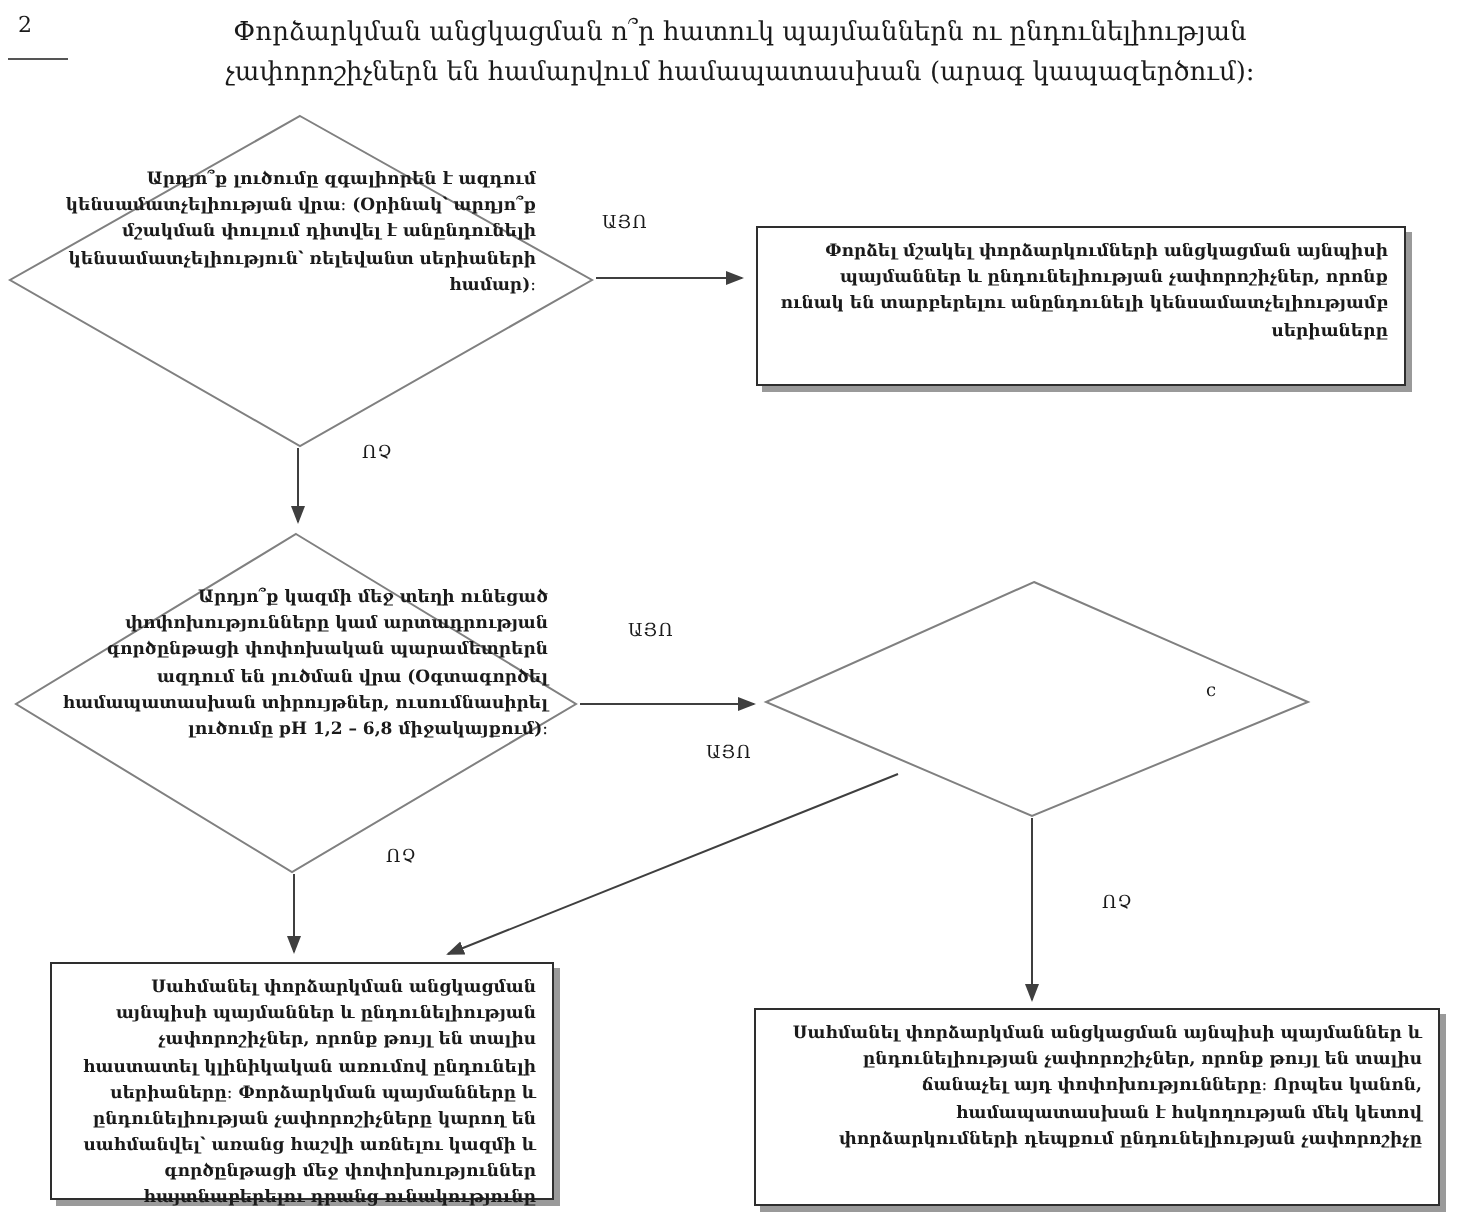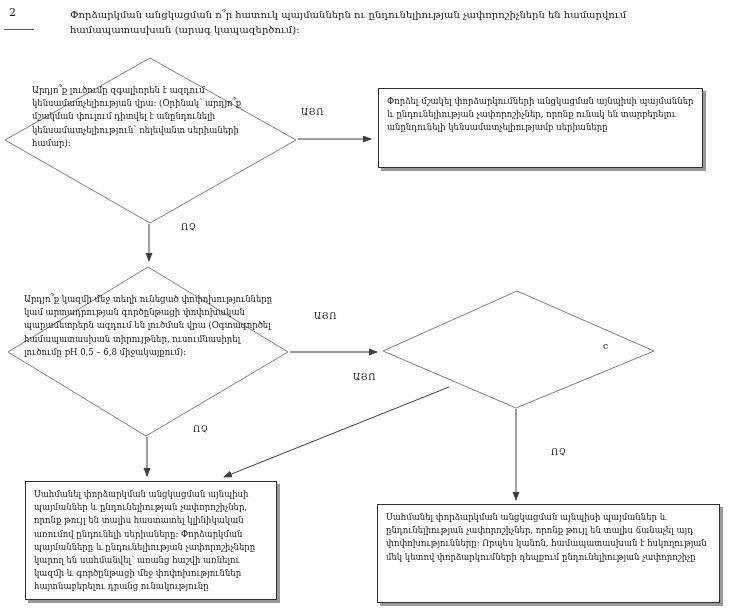"Փորձարկման անցկացման ո՞ր հատուկ" .title { font-size: 10px -> 13px; text-align: none -> center }
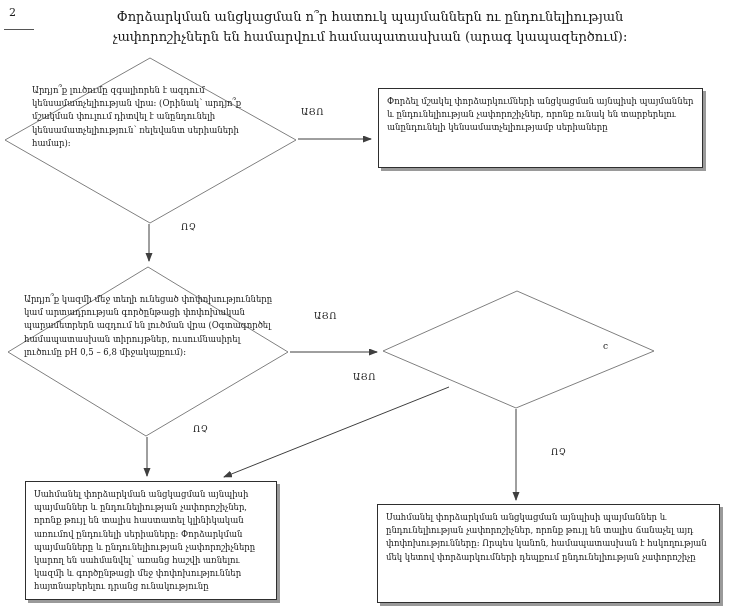"Արդյո՞ք լուծումը զգալիորեն է ազդում" .node-text { font-weight: none -> bold; text-align: left -> right }
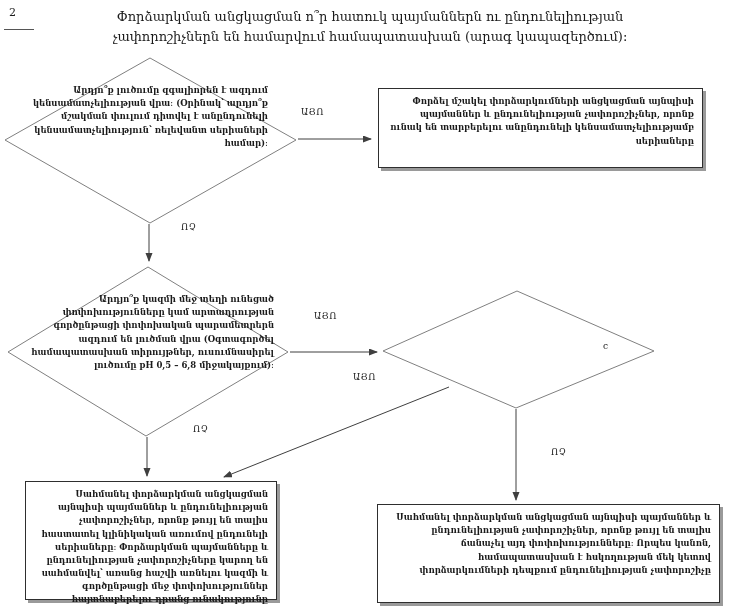"Փորձել մշակել փորձարկումների անցկացման" div.rect-box { top: 88px -> 113px }
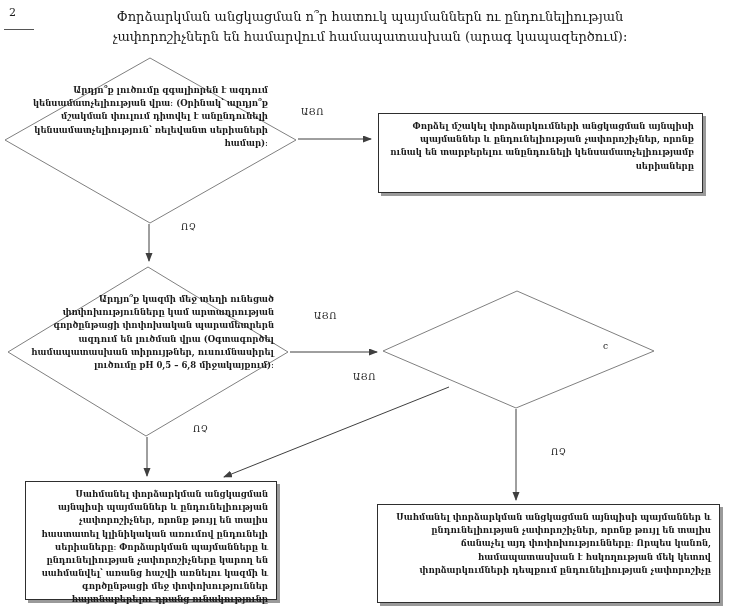"Արդյո՞ք կազմի մեջ տեղի ունեցած" div.abs { text: 0,5 -> 1,2 }
